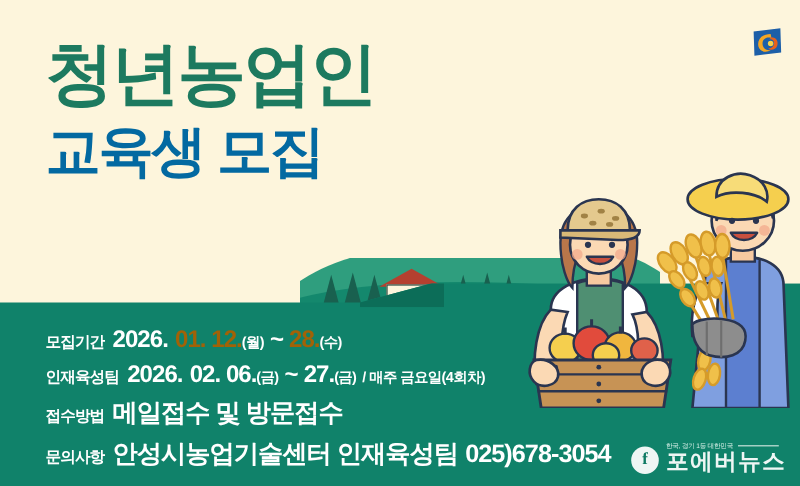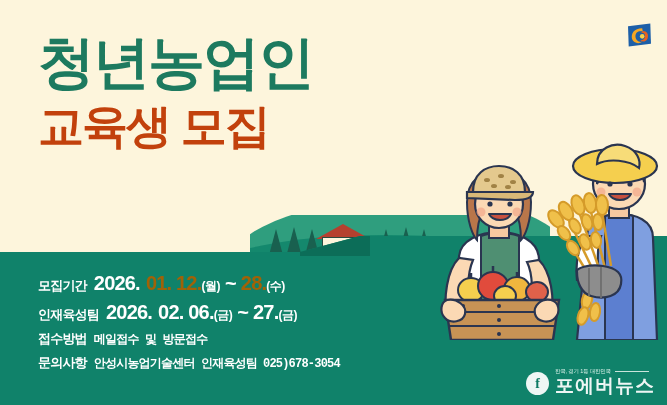"교육생 모집" .hl-3 { color: #c2410c -> #0369a1 }
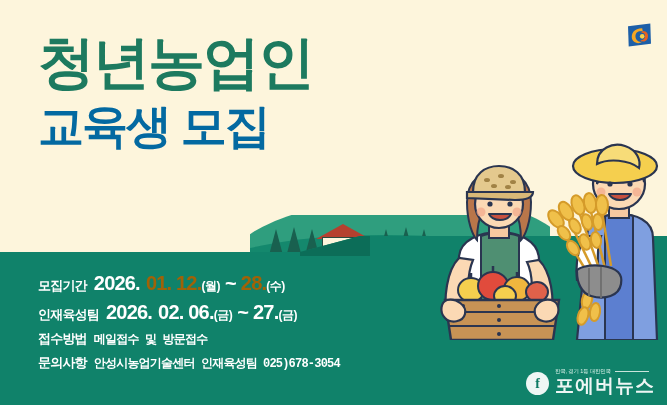"/ 매주 금요일(4회차)" span.tail { html: none -> <span>/ 매주 금요일(4회차)</span> }
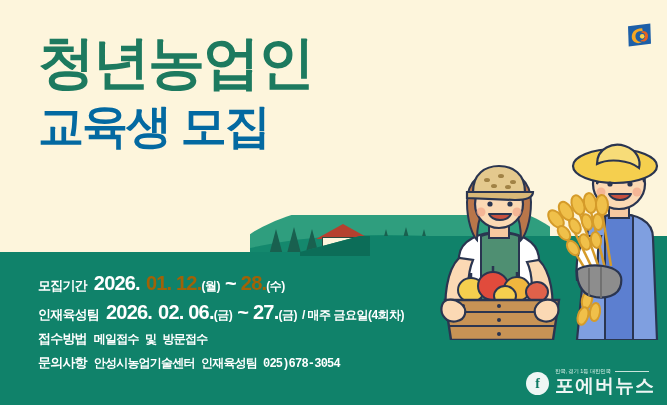"메일접수 및 방문접수" .info-value.sm { font-family: Liberation Mono, monospace -> none; font-size: 12px -> 21px }
